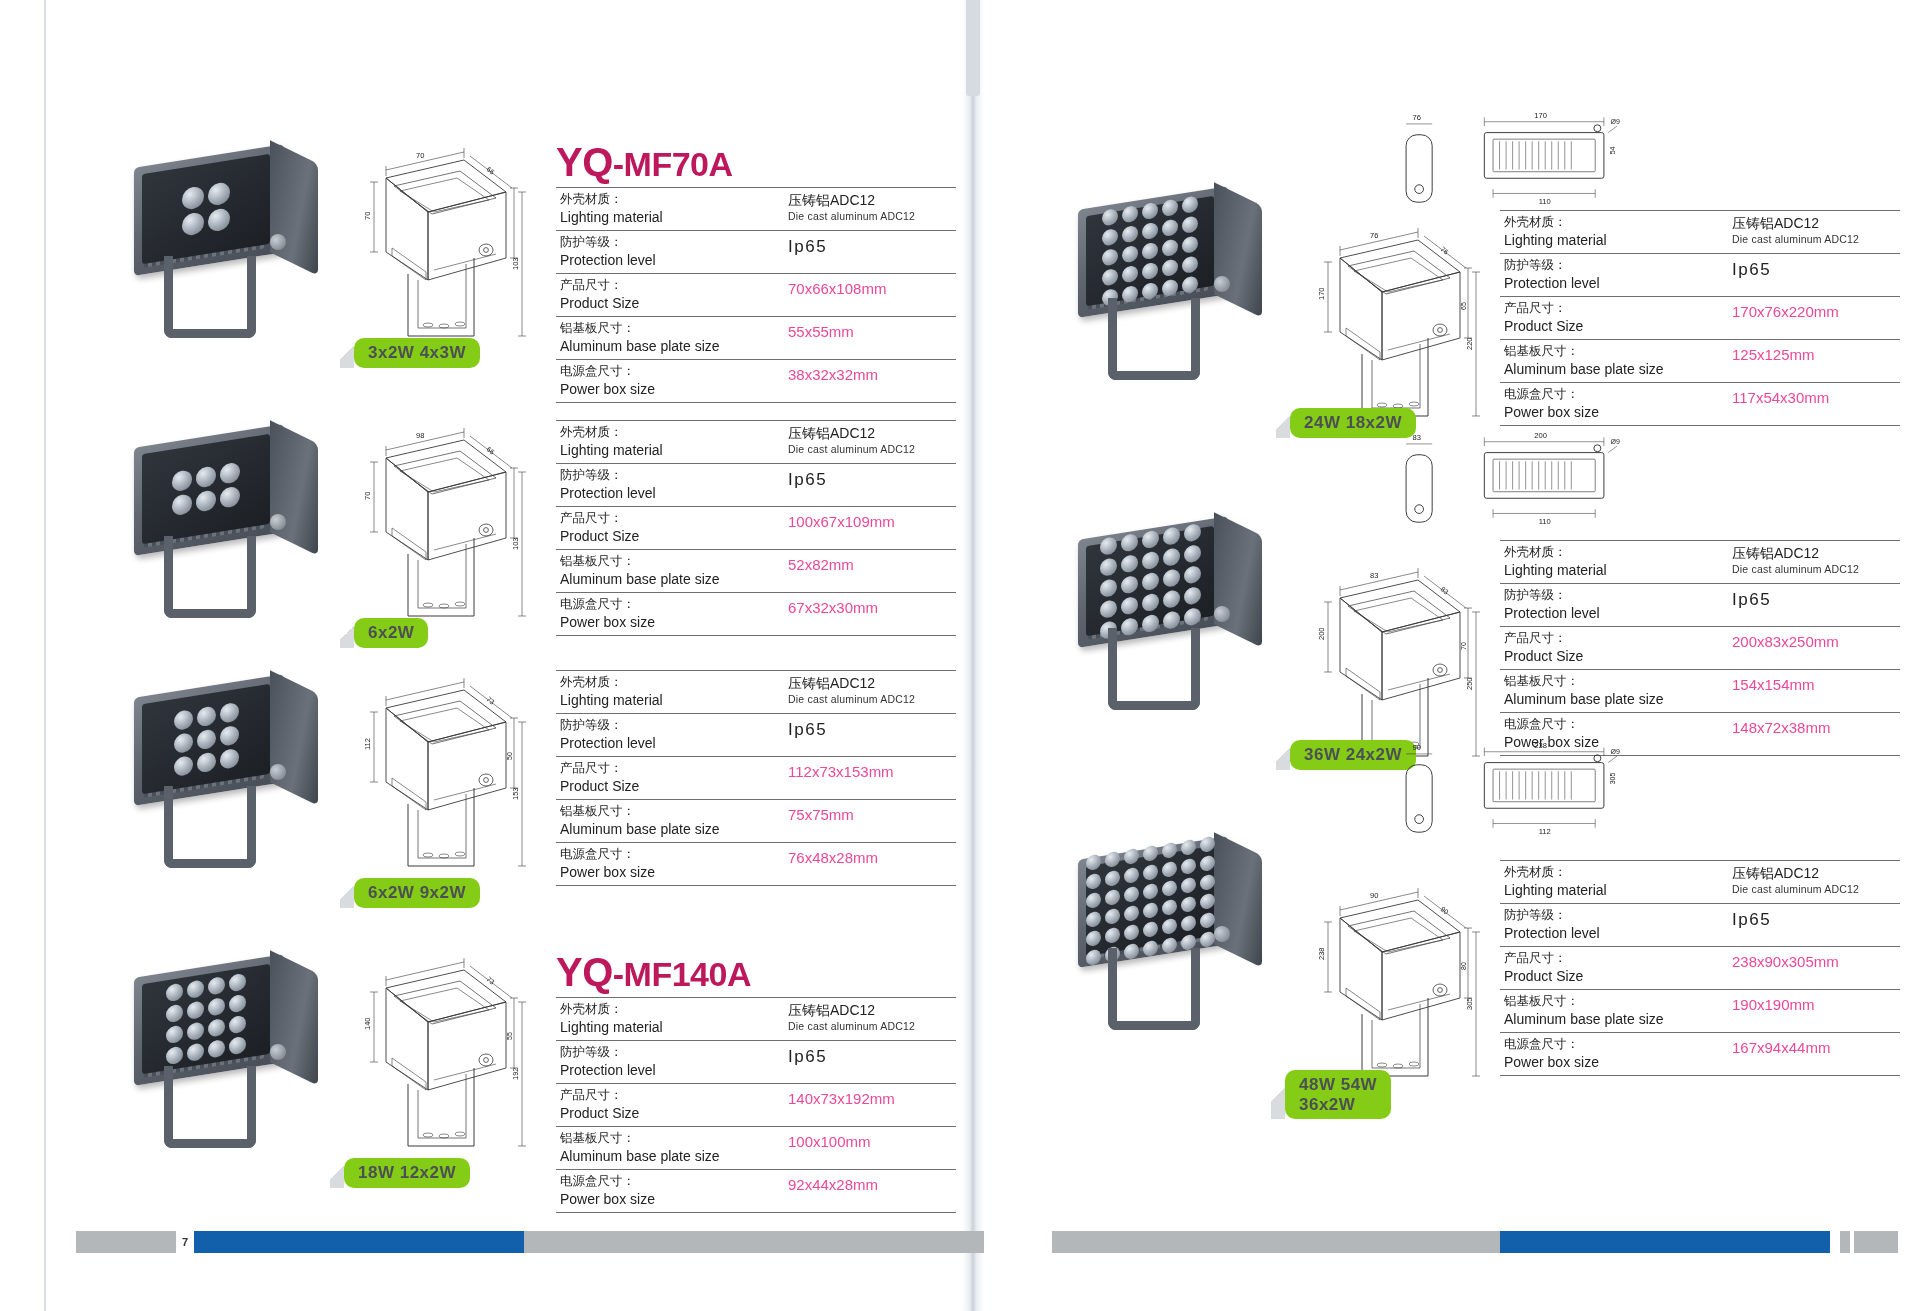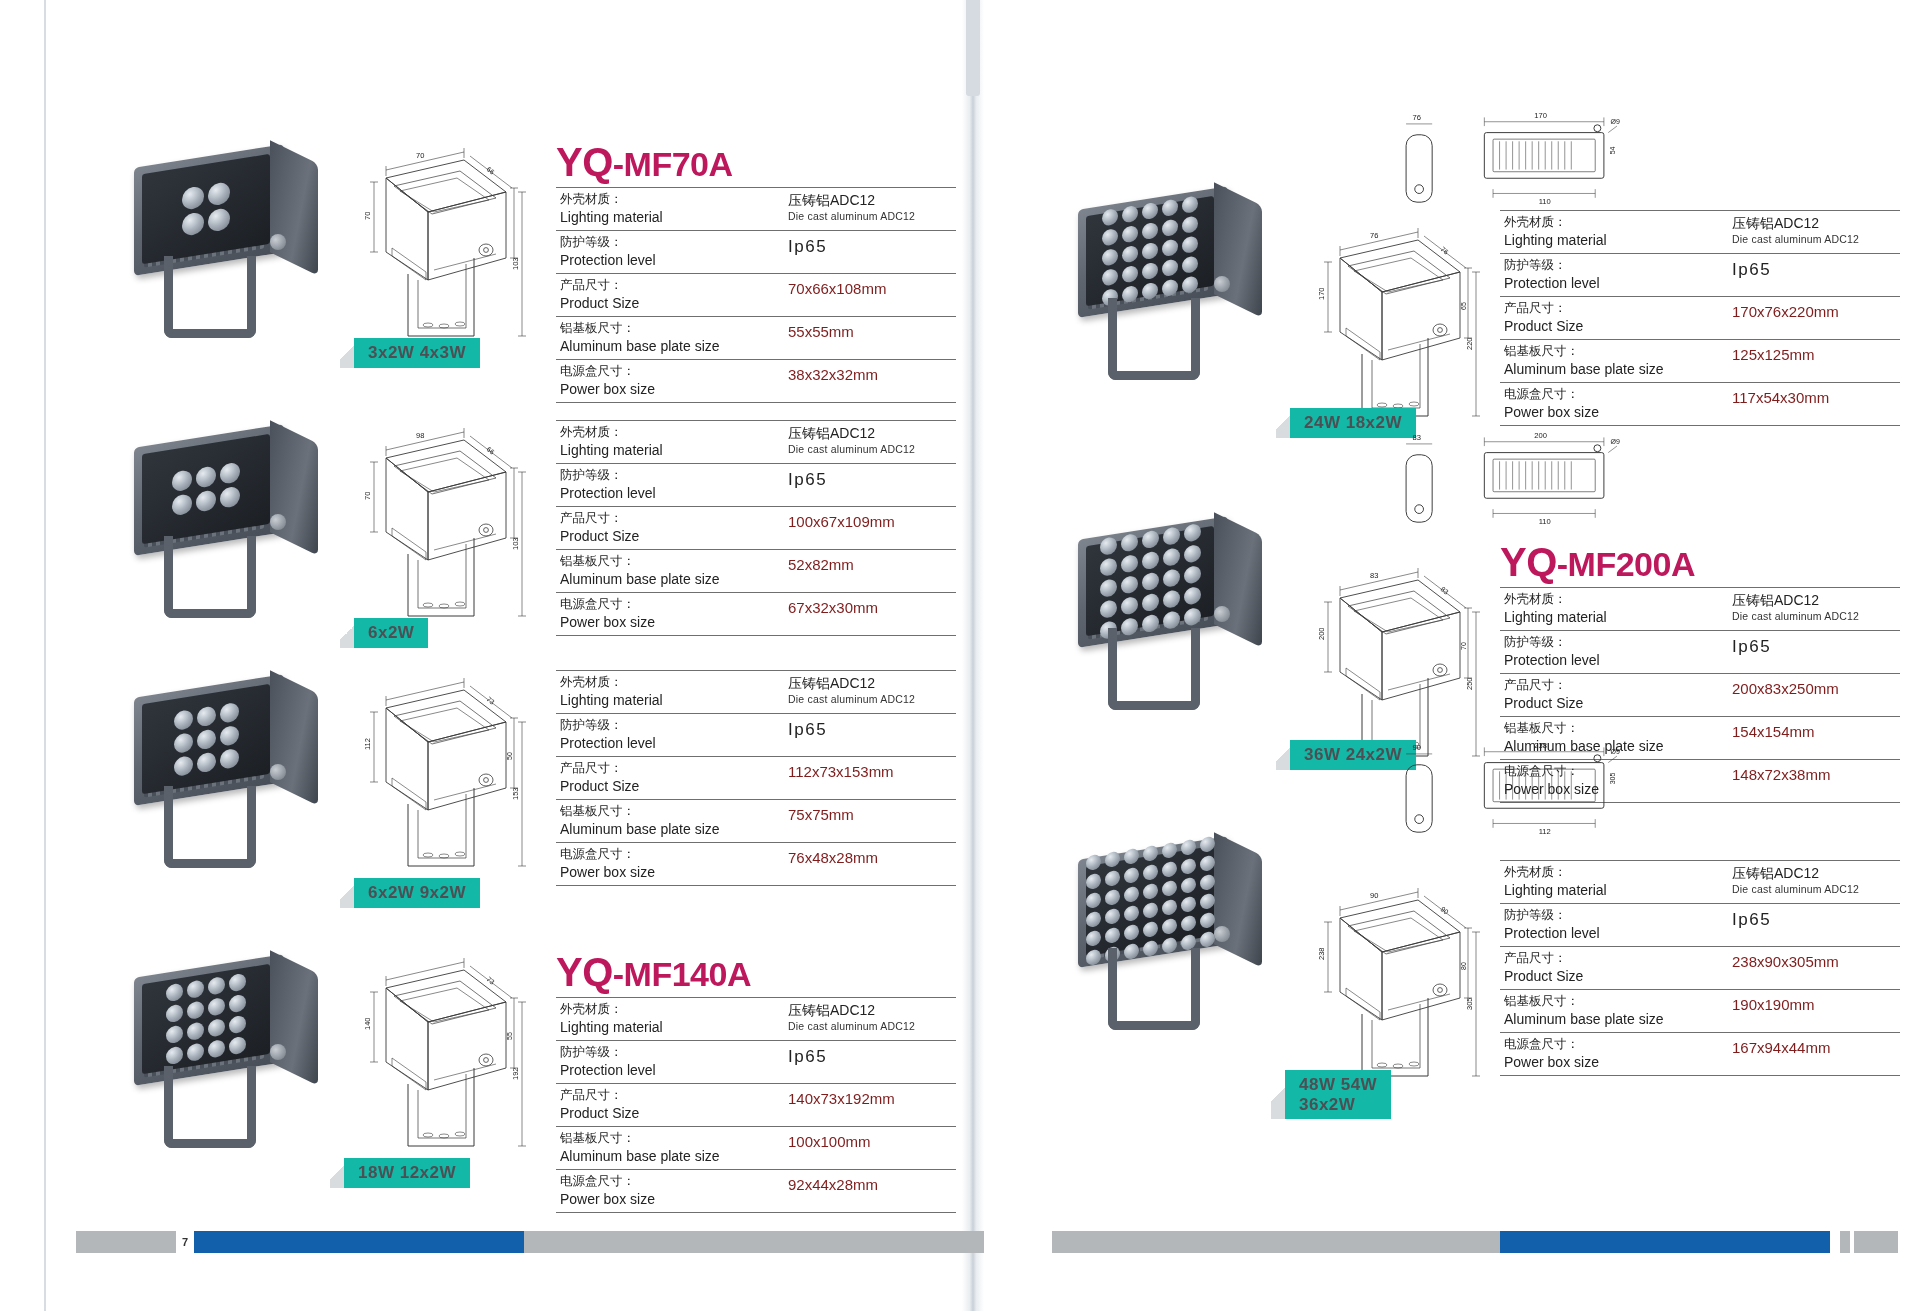"70x66x108mm" .val-main { color: #7f1d1d -> #ec4899 }
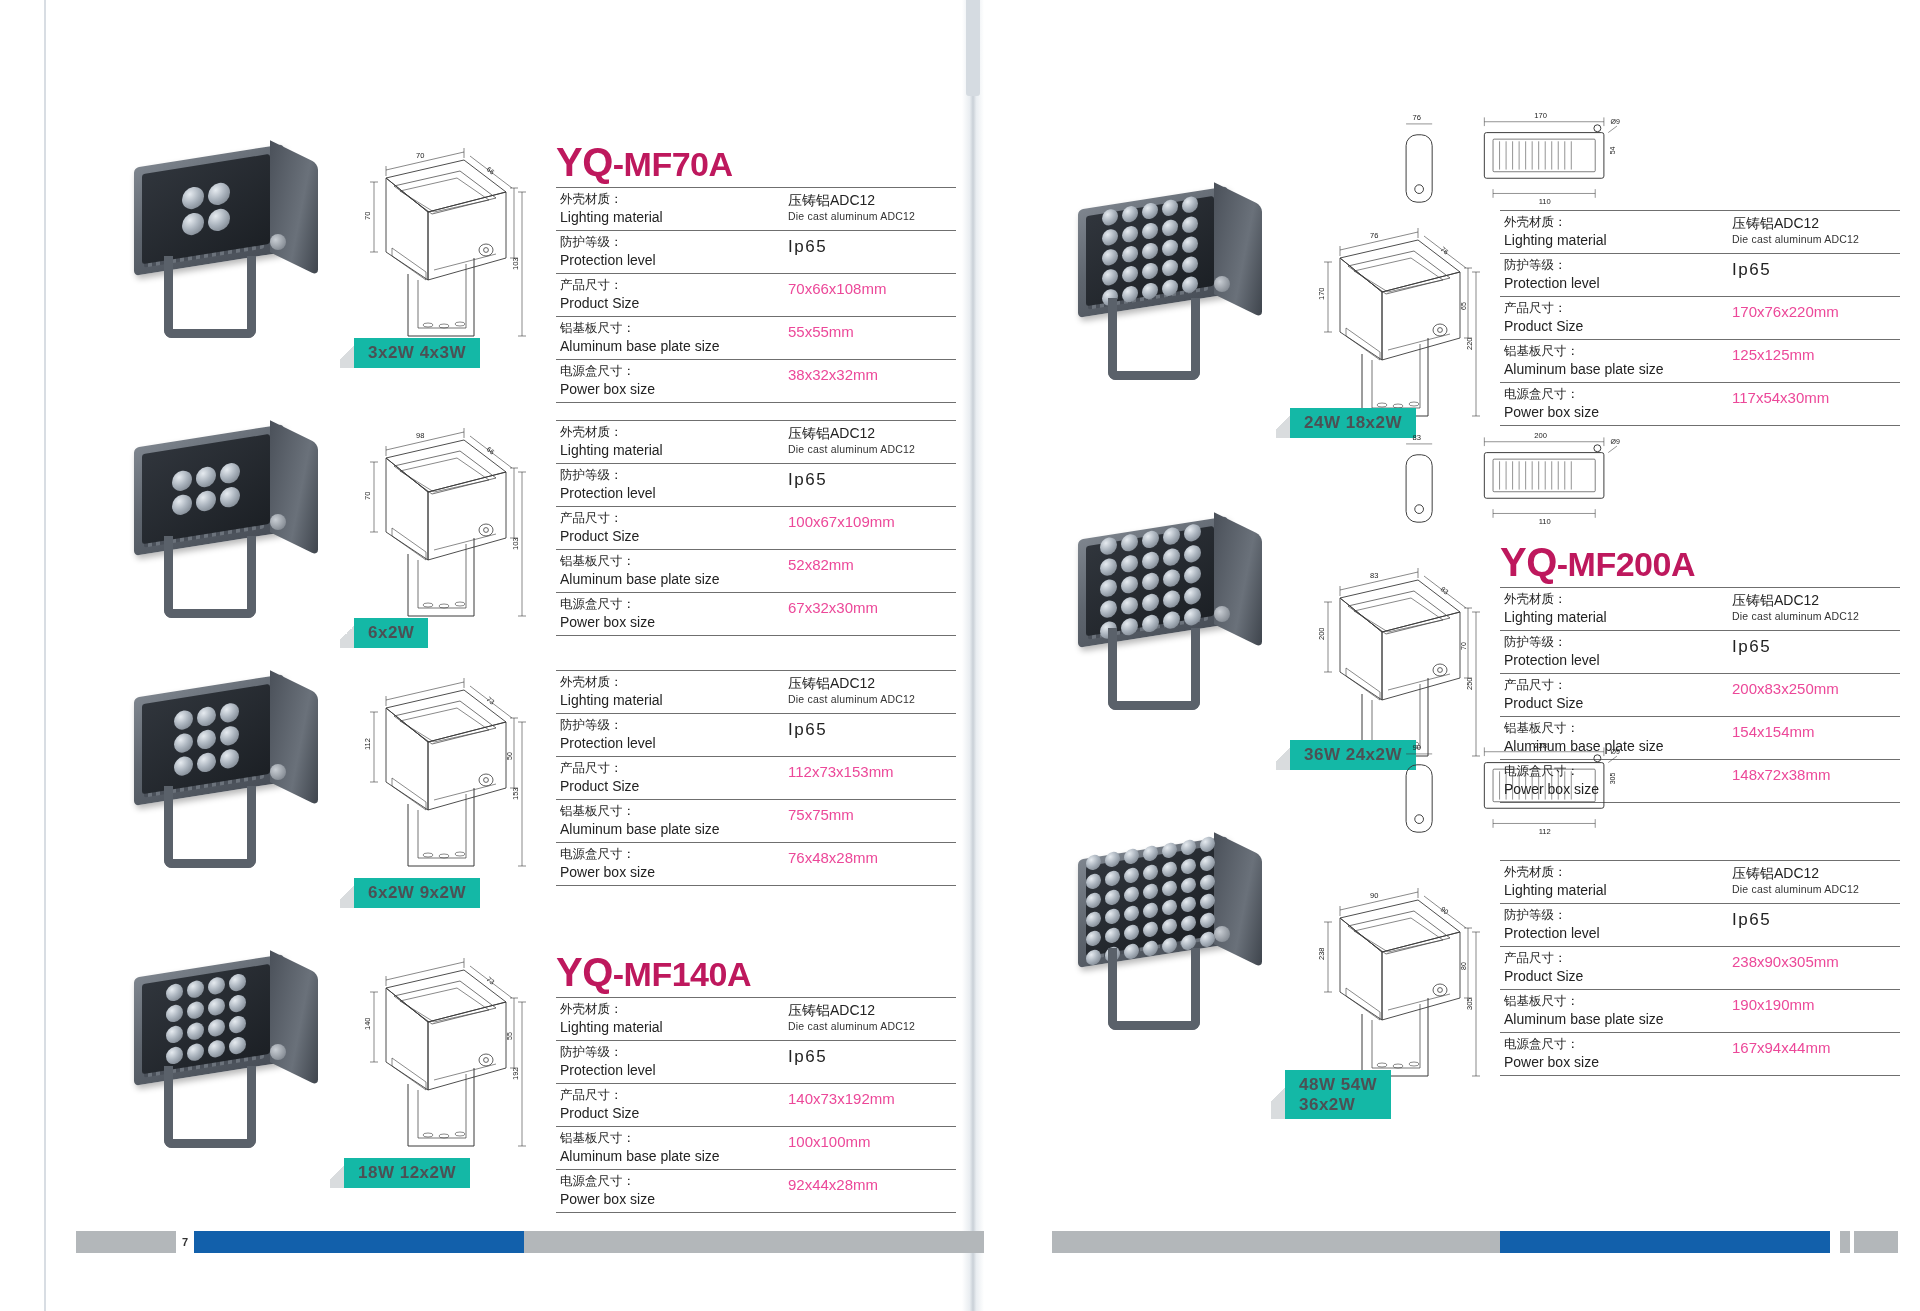"3x2W 4x3W" .badge { background: #14b8a6 -> #84cc16; border-radius: none -> 10px }
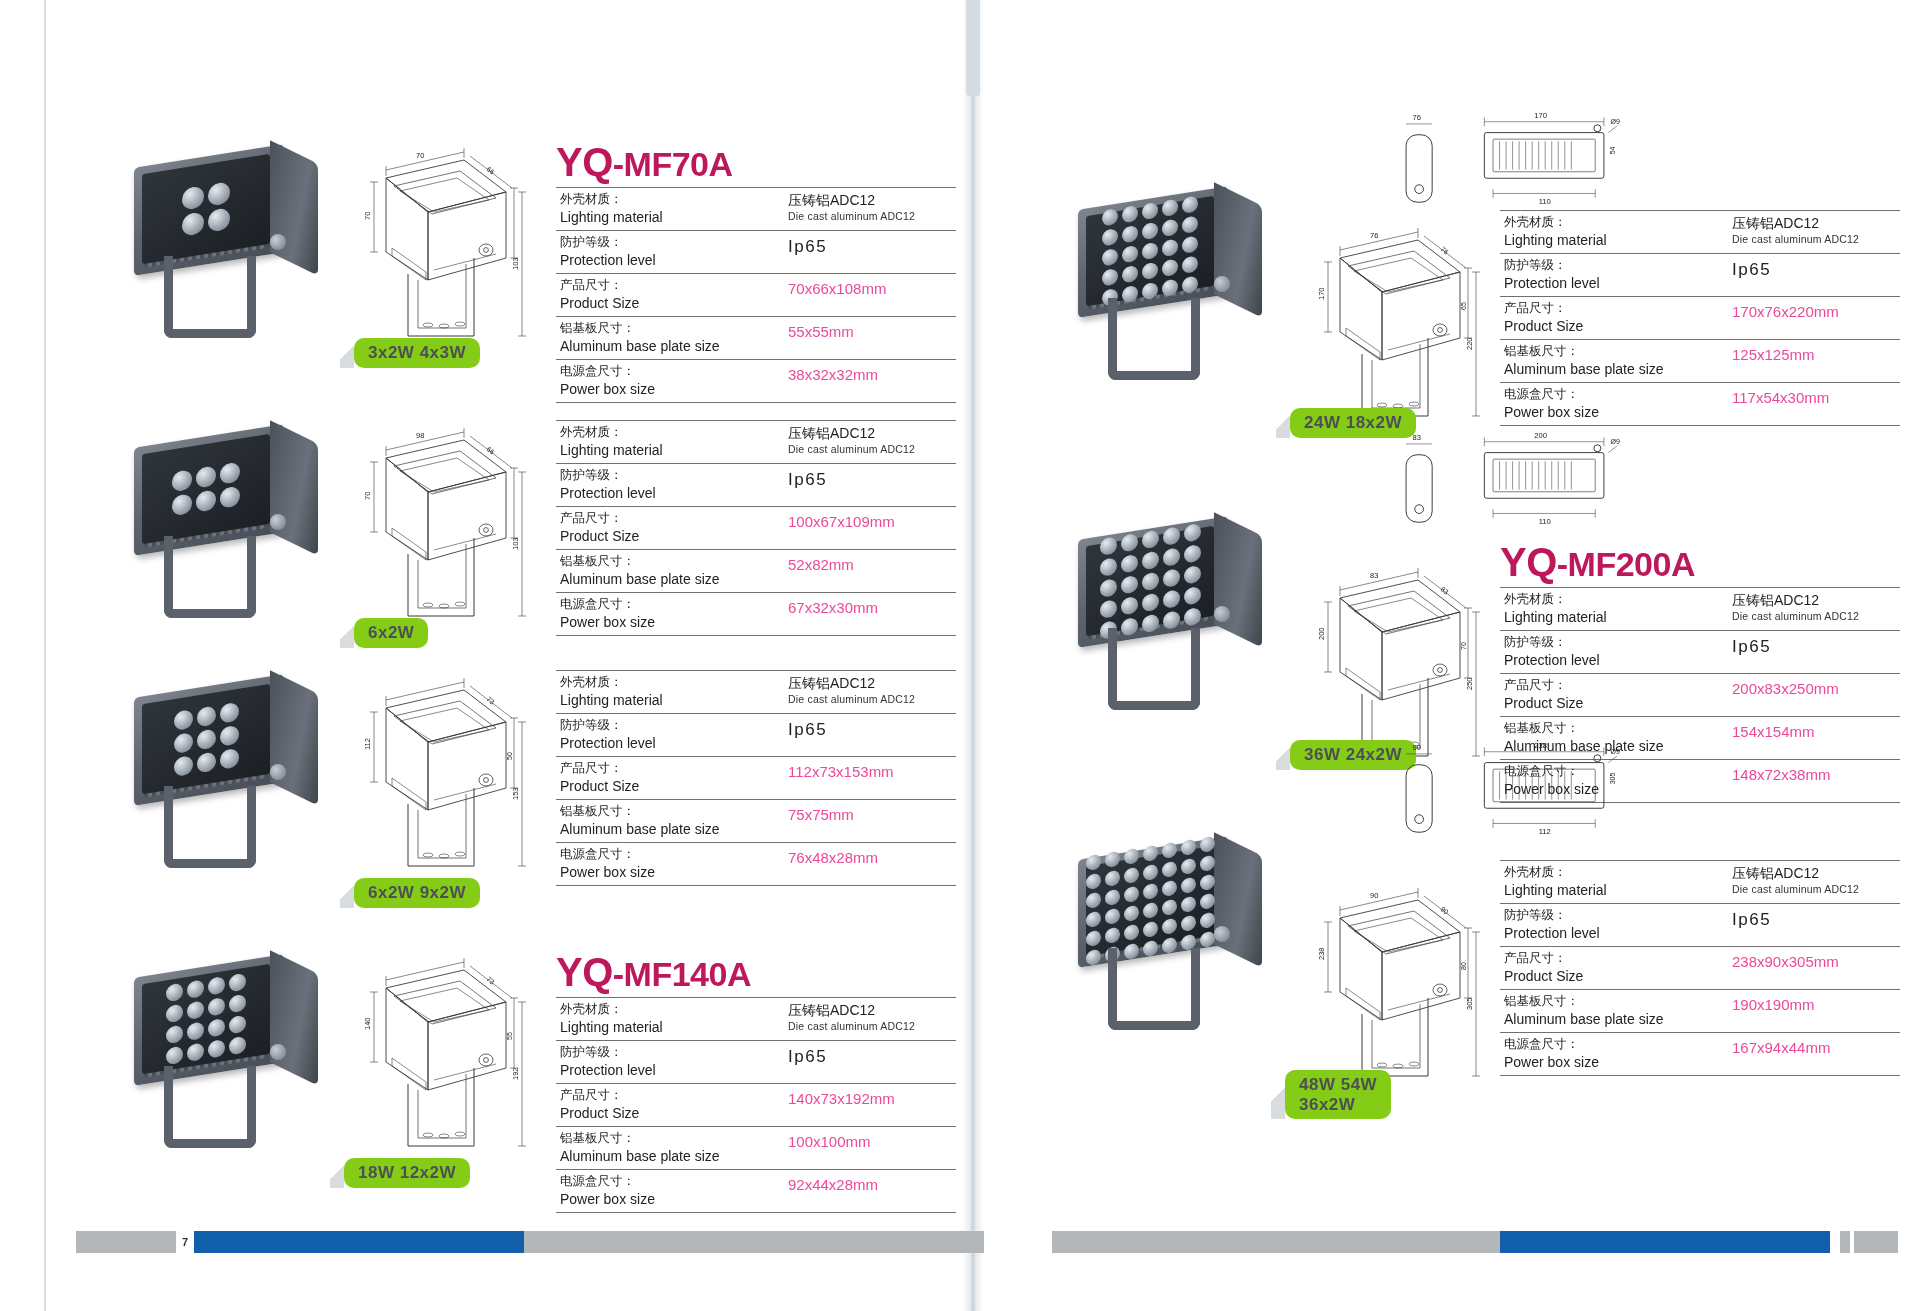"YQ-MF200A" div.title { html: <div> <span>YQ</span><span>-MF200A</span> </div> -> none }
